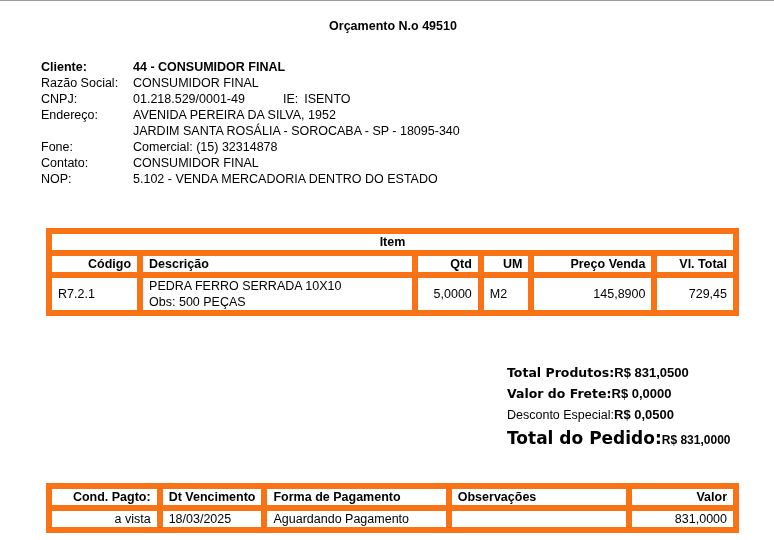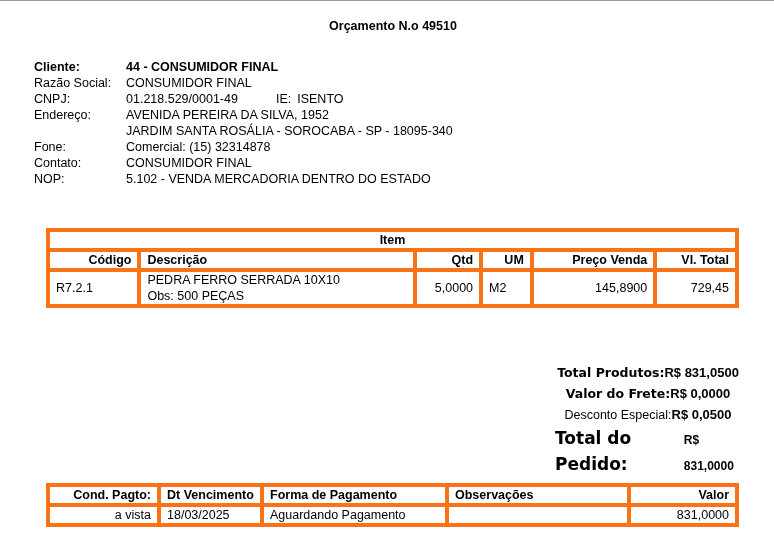"Cliente:" .info { left: 34px -> 41px }
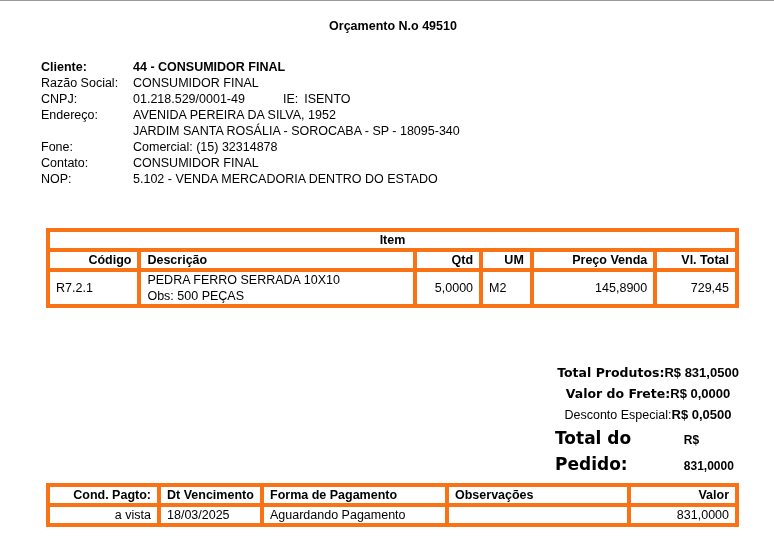"Item" td, th { border: 4px solid #f97316 -> 6px solid #f97316 }
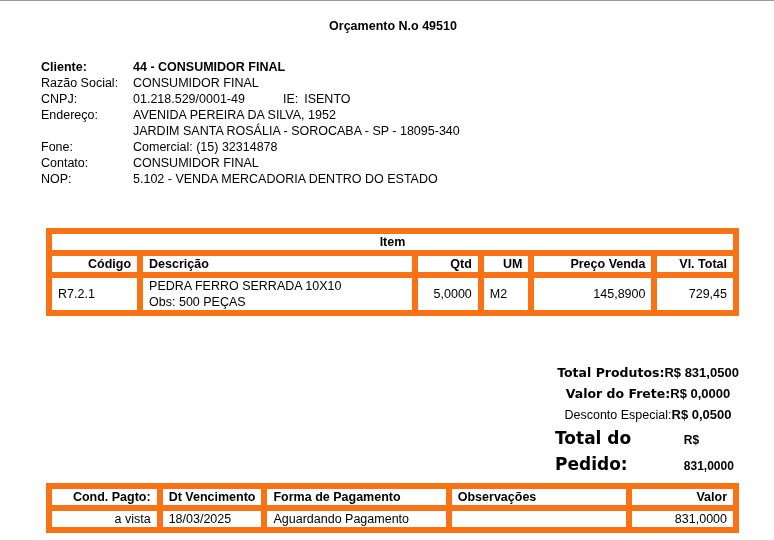"Total Produtos:" .tot-row { justify-content: center -> flex-start; margin-left: 48px -> none }
